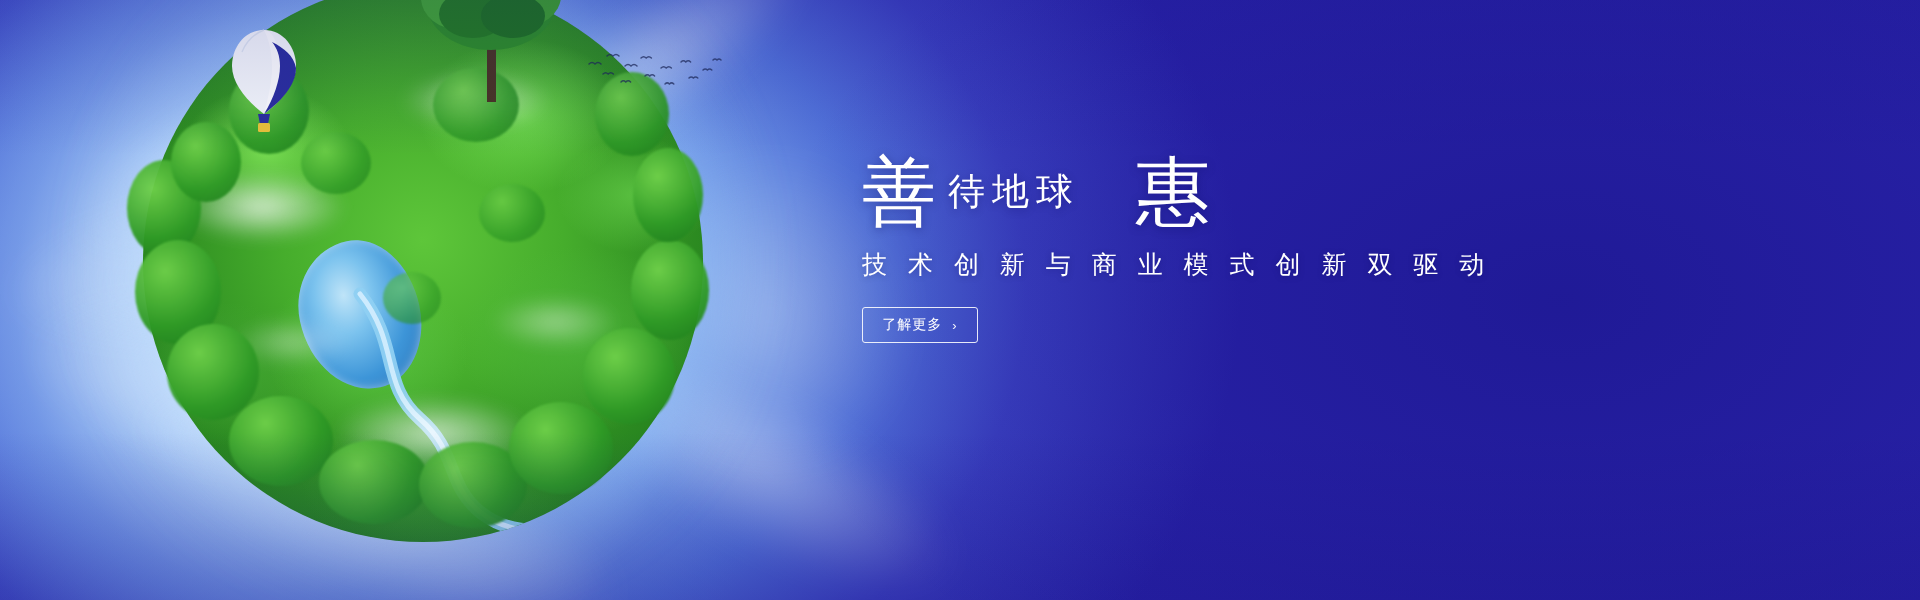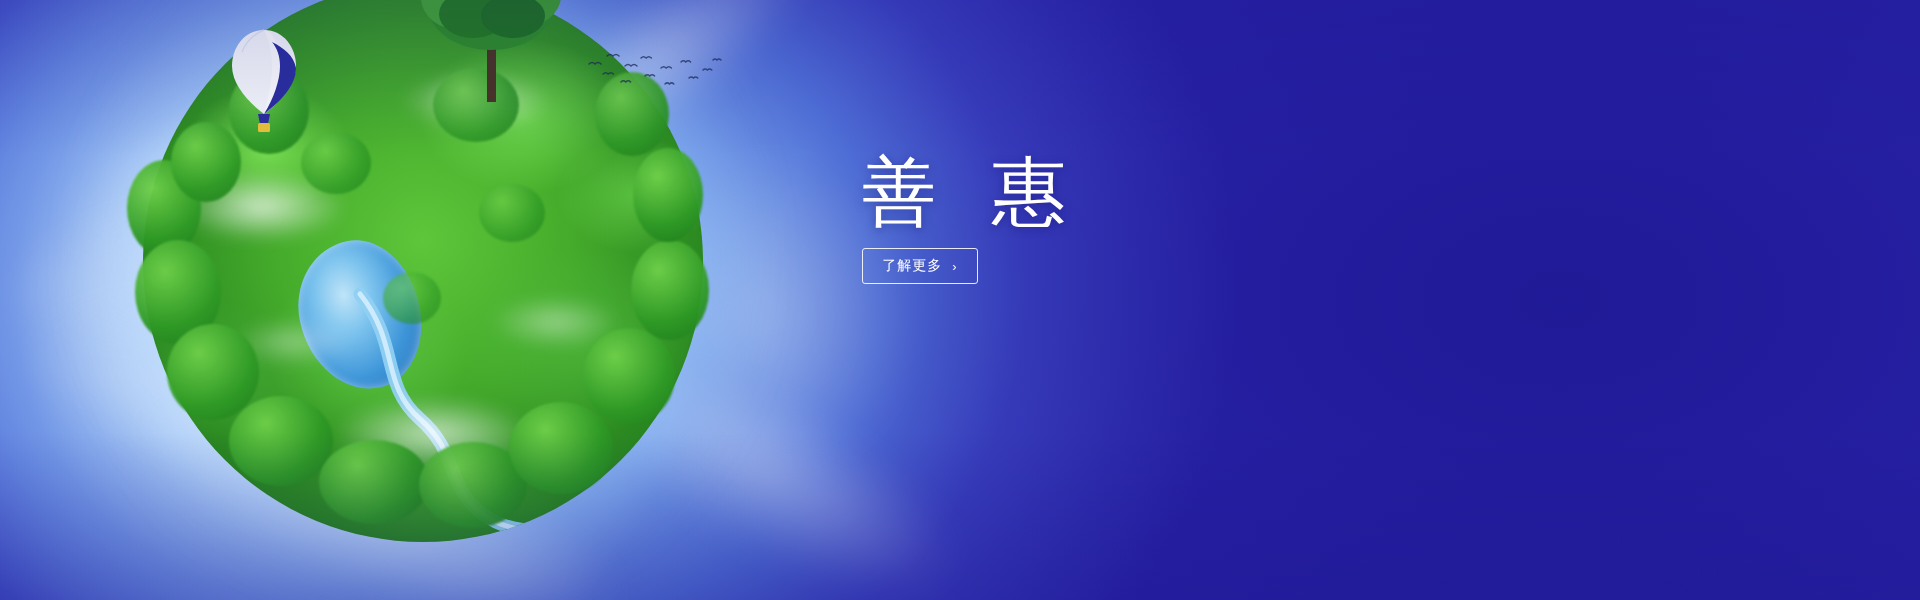"待地球" span.hl-small { html: none -> <span>待地球</span> }
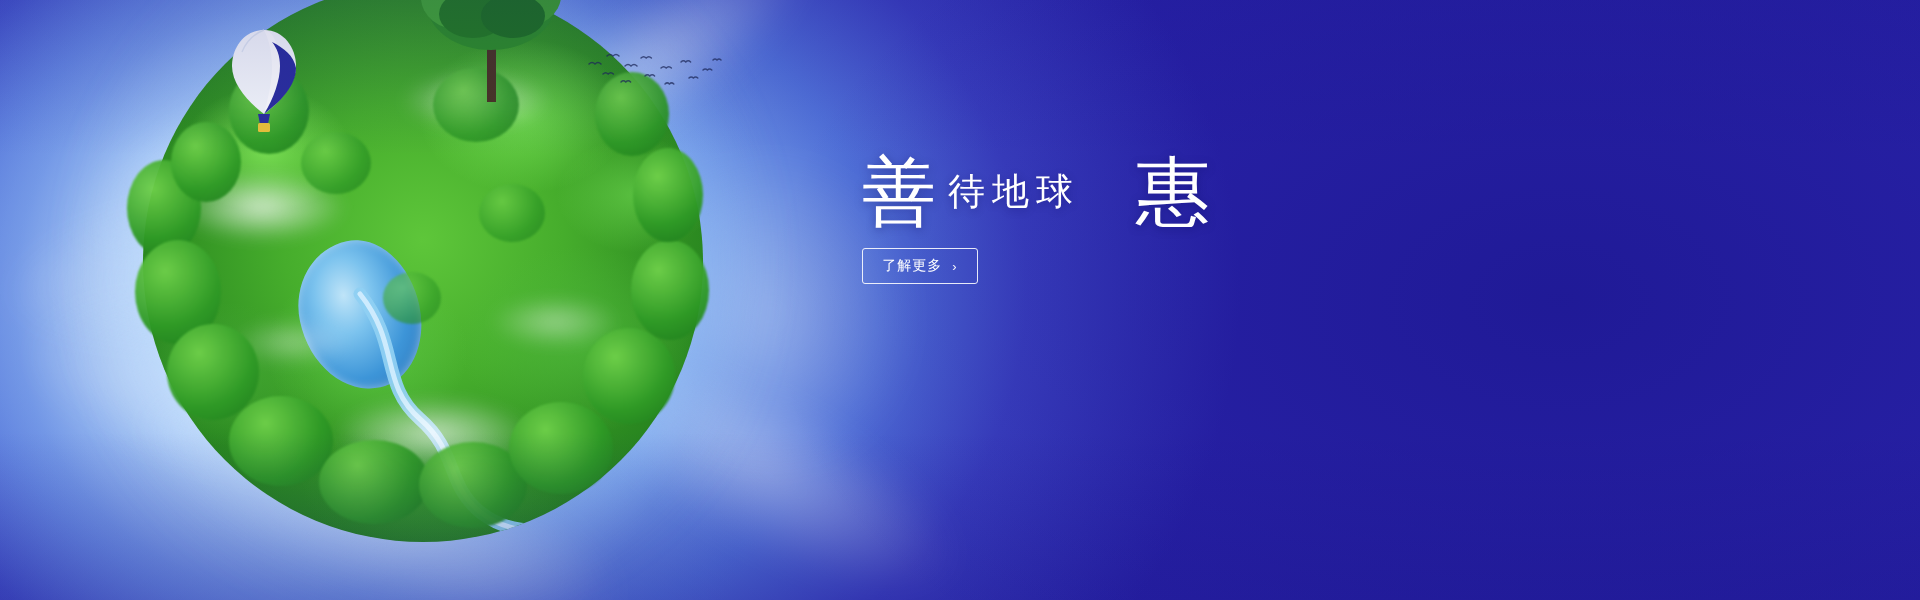"技 术 创 新 与" div.subtitle { html: none -> <div>技 术 创 新 与 商 业 模 式 创 新 双 驱 动</div> }
